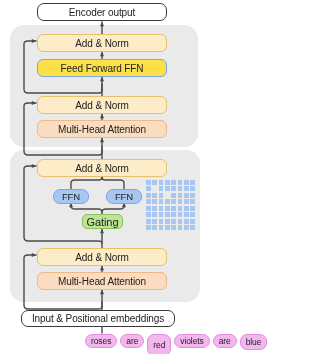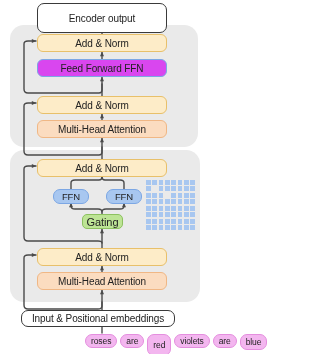"Encoder output" div.node { height: 30px -> 18px }
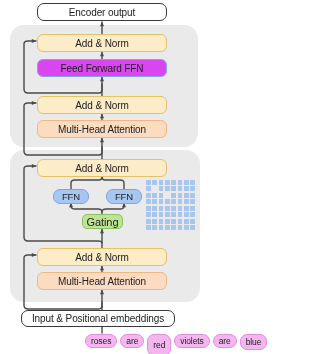"Feed Forward FFN" .n-ffnblue { background: #d946ef -> #fde047 }
